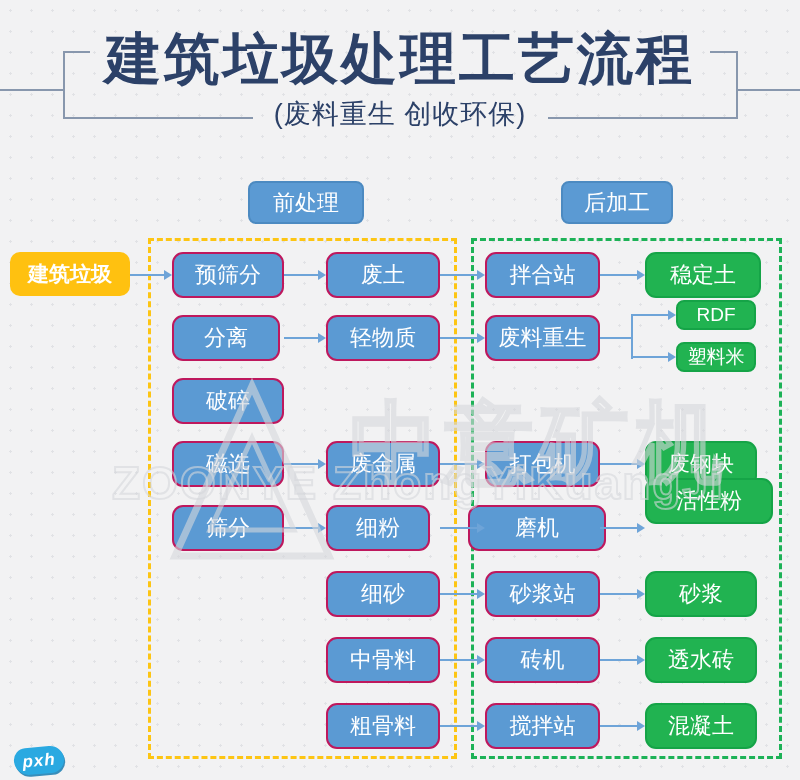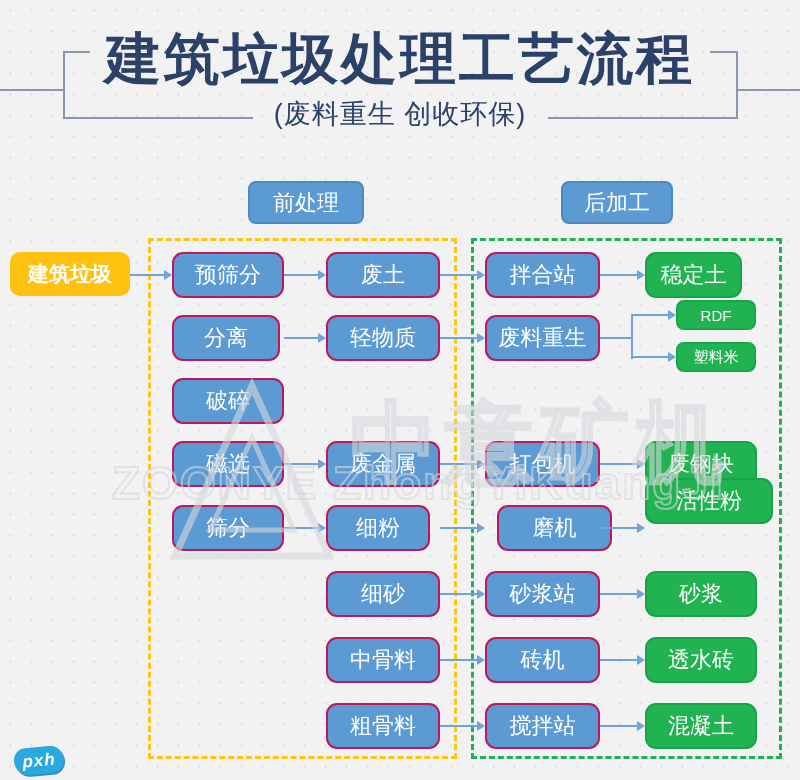"稳定土" div.node { width: 97px -> 116px }
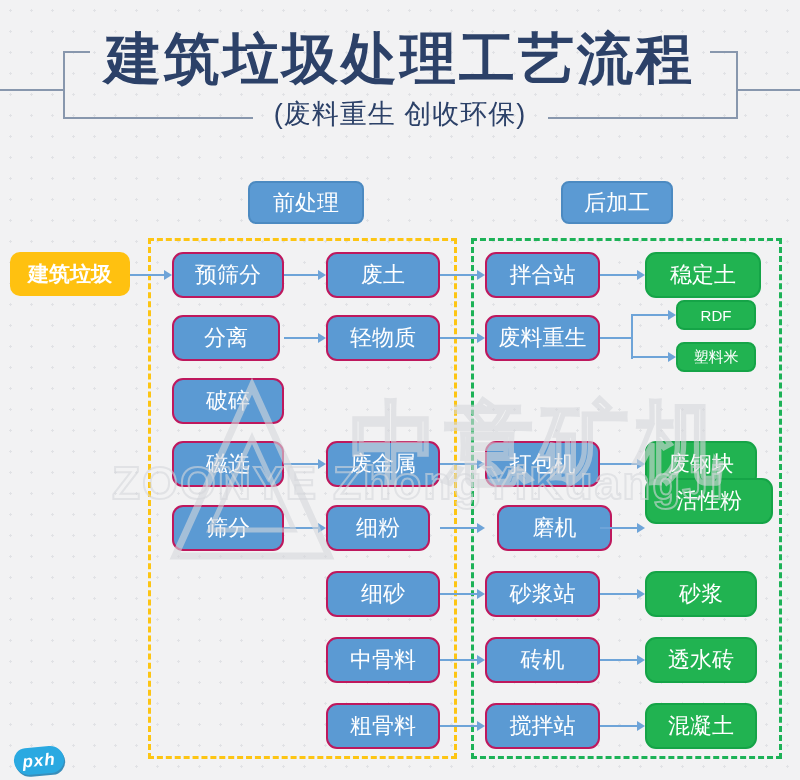"RDF" .node.small { font-size: 15px -> 19px }
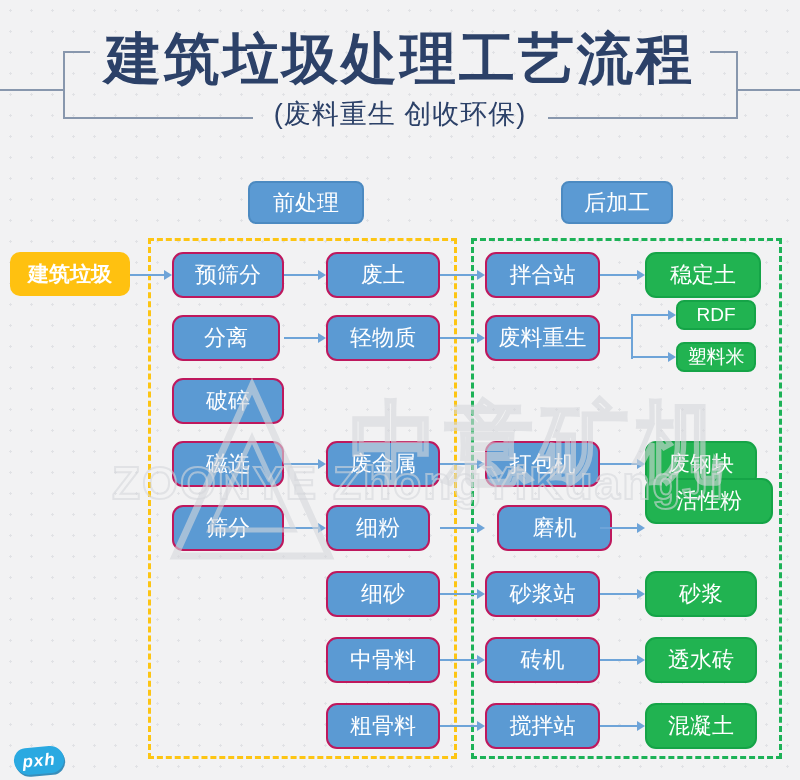"磨机" div.node { left: 497px -> 468px; width: 115px -> 138px }
